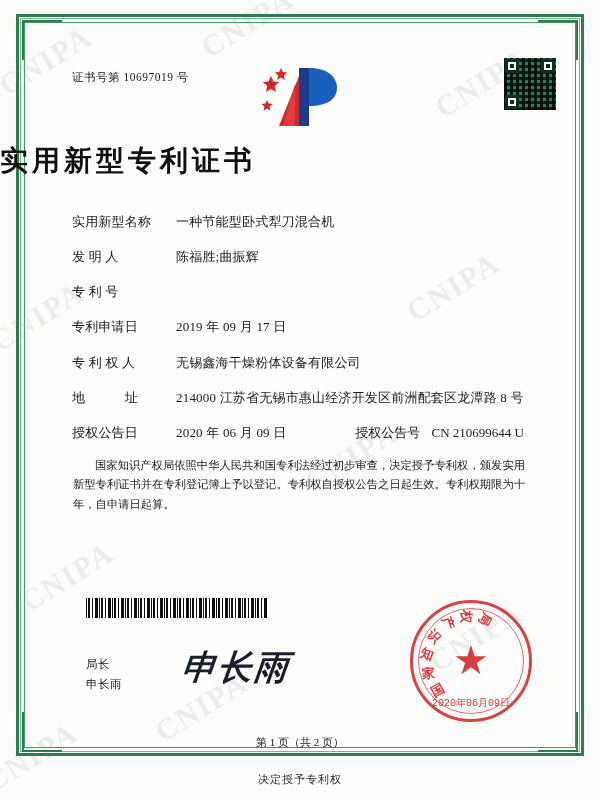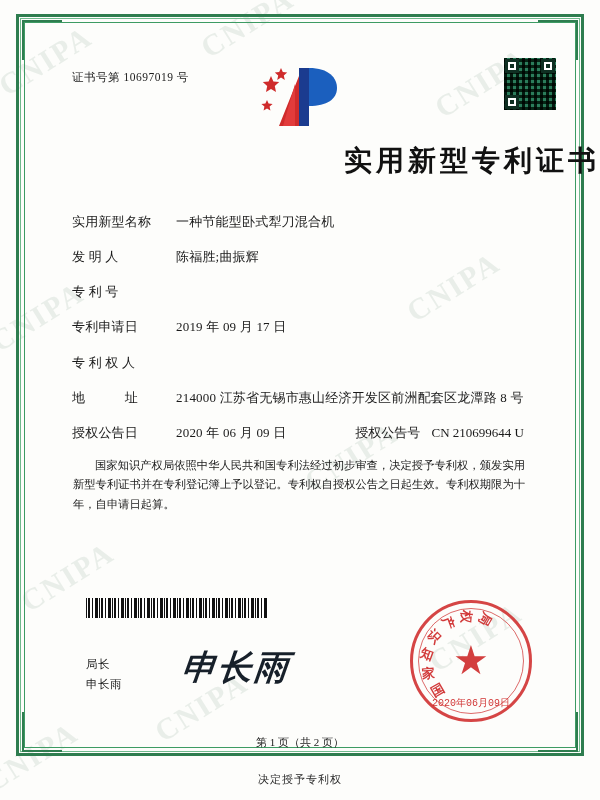"实用新型专利证书" .title { text-align: right -> left }
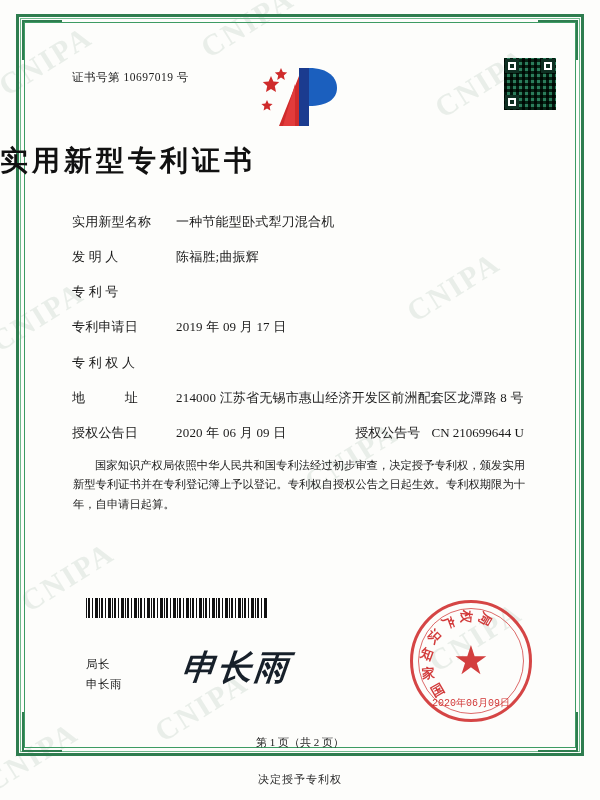"无锡鑫海干燥粉体设备有限公司" div.fvalue { html: none -> <div>无锡鑫海干燥粉体设备有限公司</div> }
